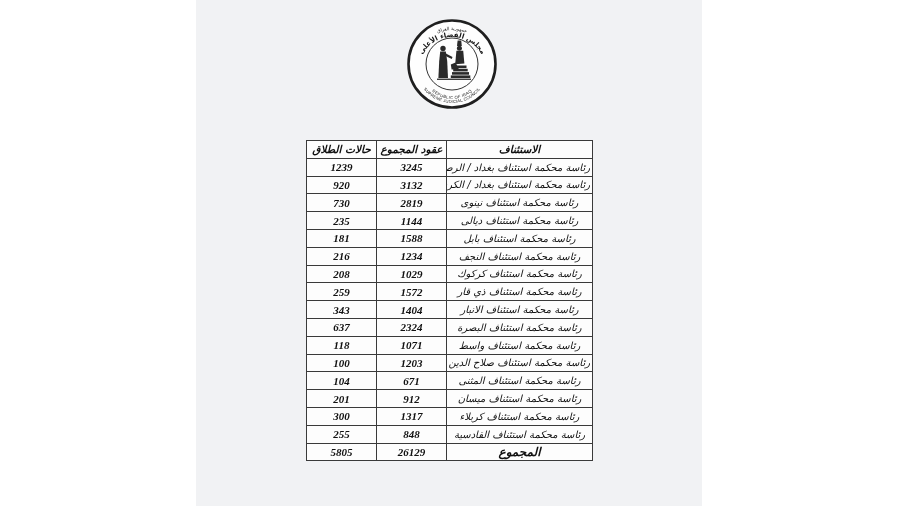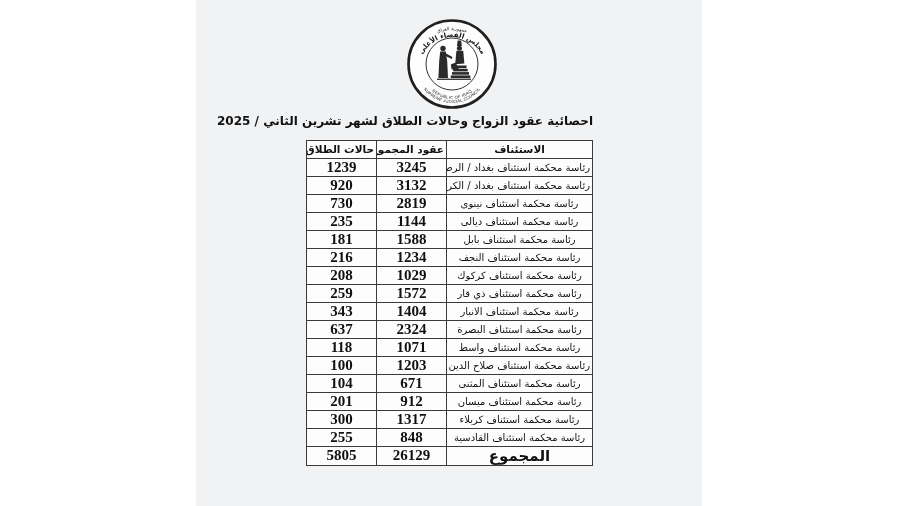"احصائية عقود الزواج وحالات الطلاق" div.doc-title { html: <div>احصائية عقود الزواج وحالات الطلاق لشهر تشرين الثاني / 2025</div> -> none }
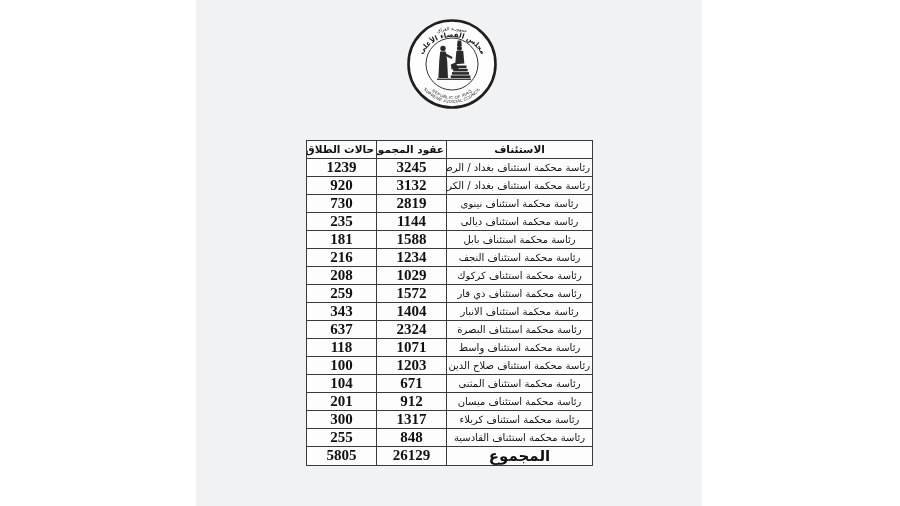"حالات الطلاق" table.stats th, table.stats td { font-style: none -> italic }
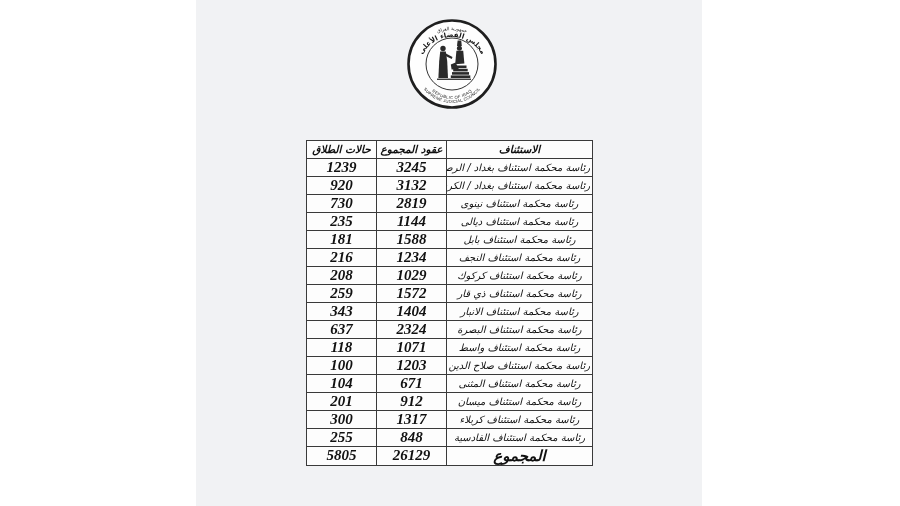"1239" td.num { font-size: 15px -> 11px }
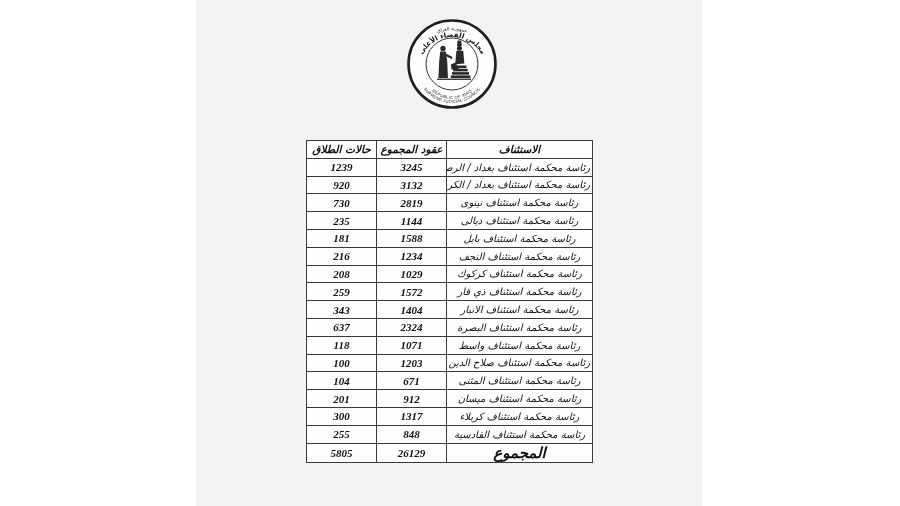"المجموع" td.total-label { font-size: 15px -> 12px }
